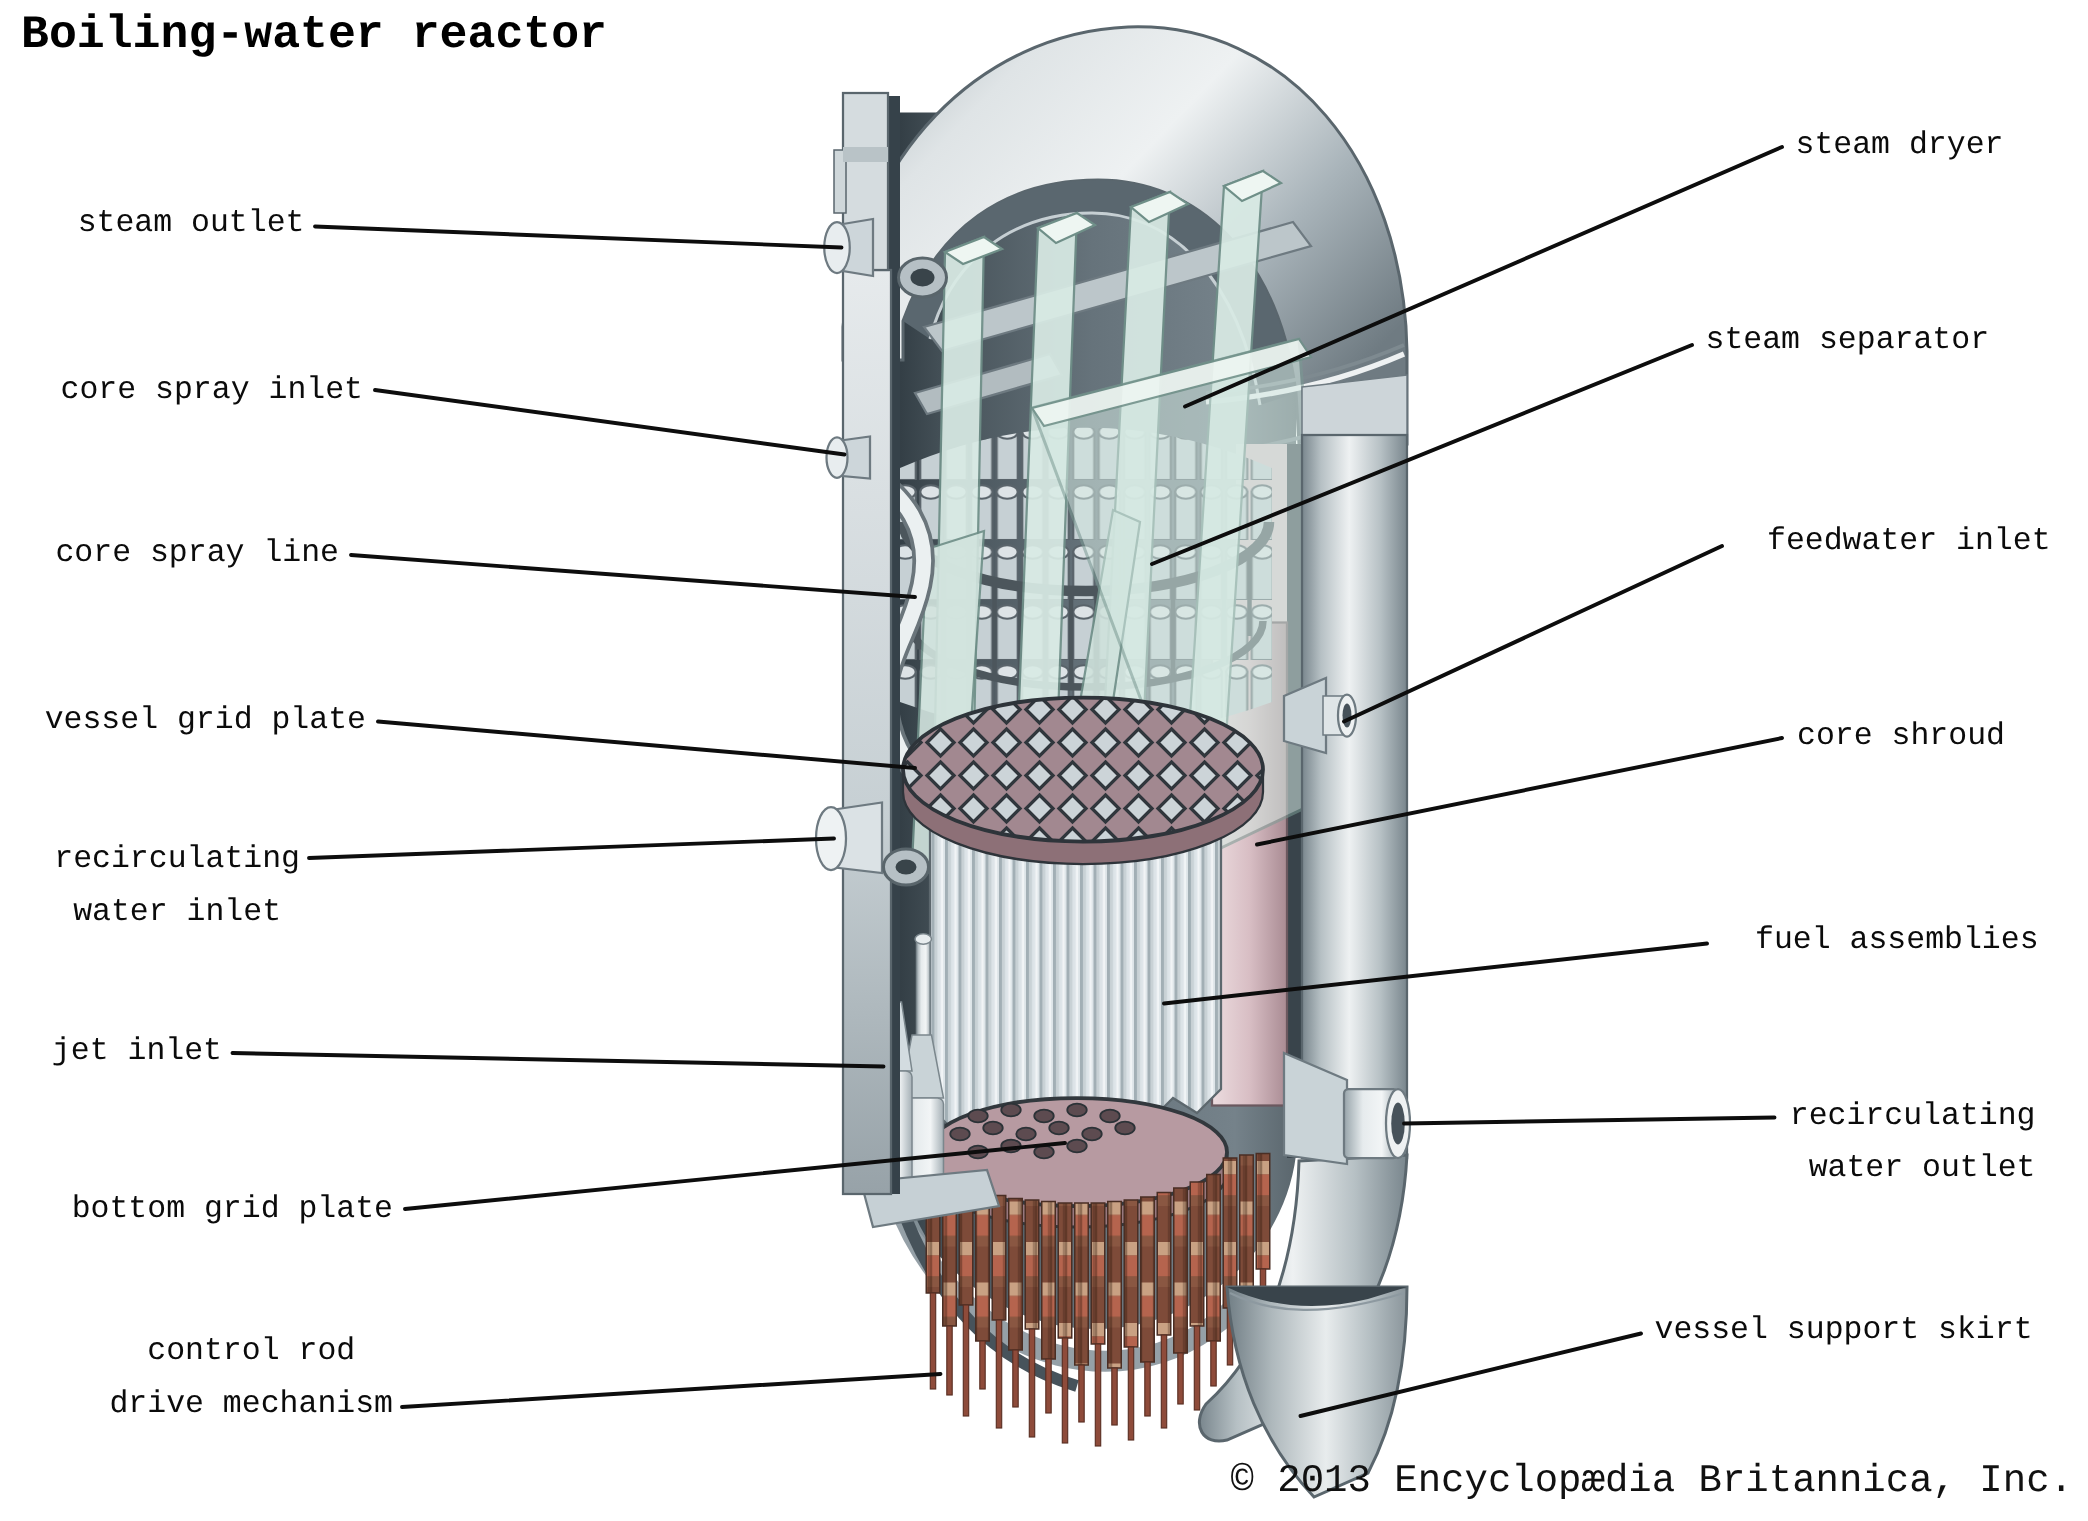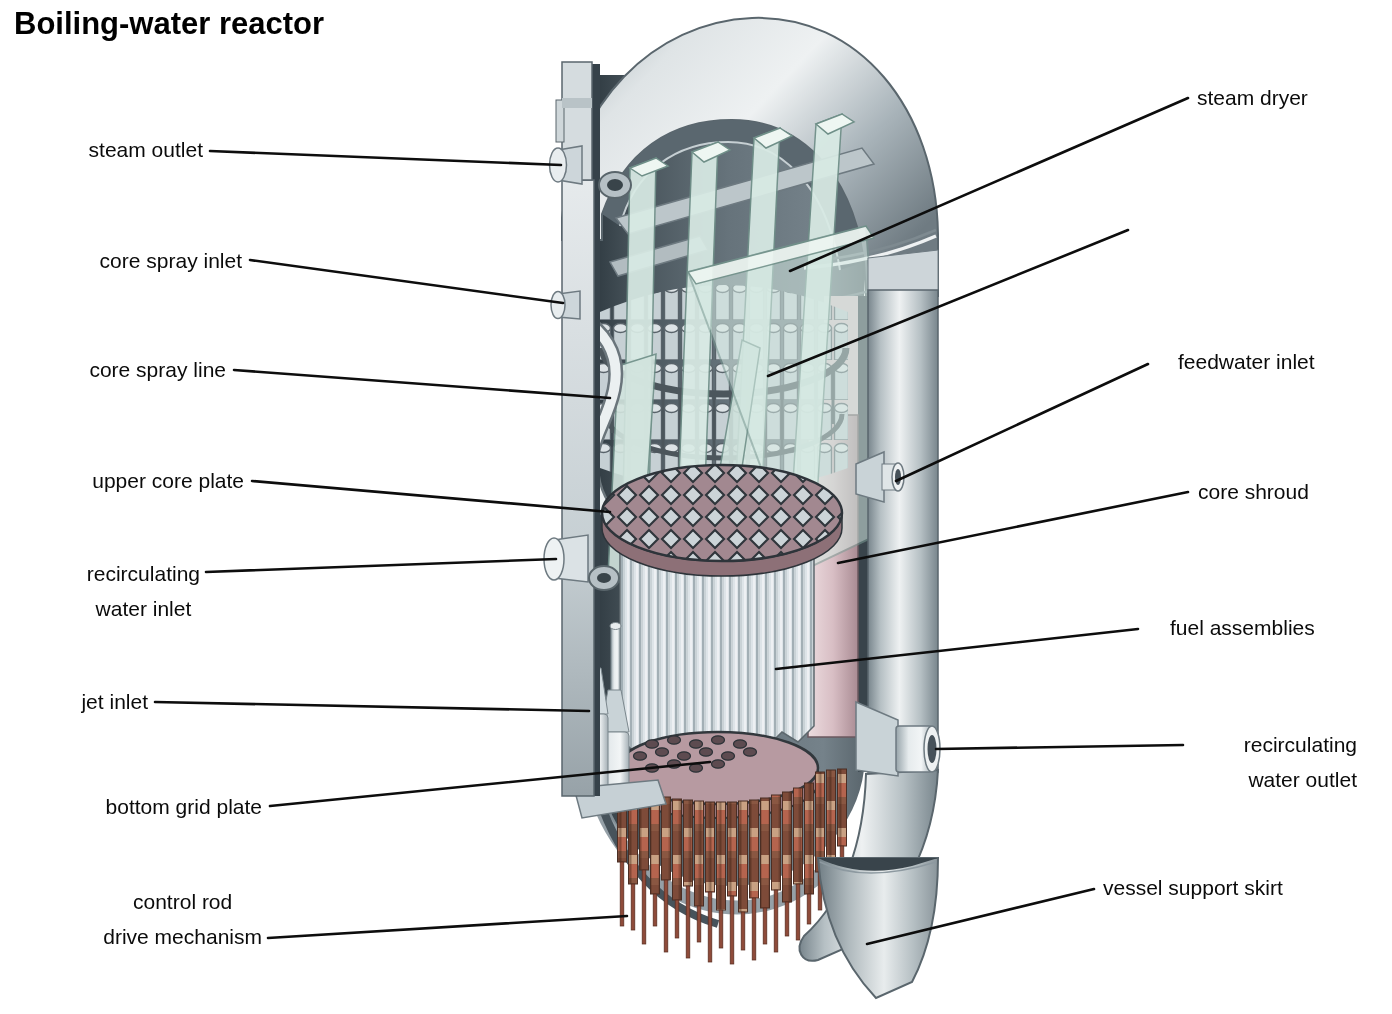"Boiling-water reactor" #stage { font-family: Liberation Sans, sans-serif -> Liberation Mono, monospace }
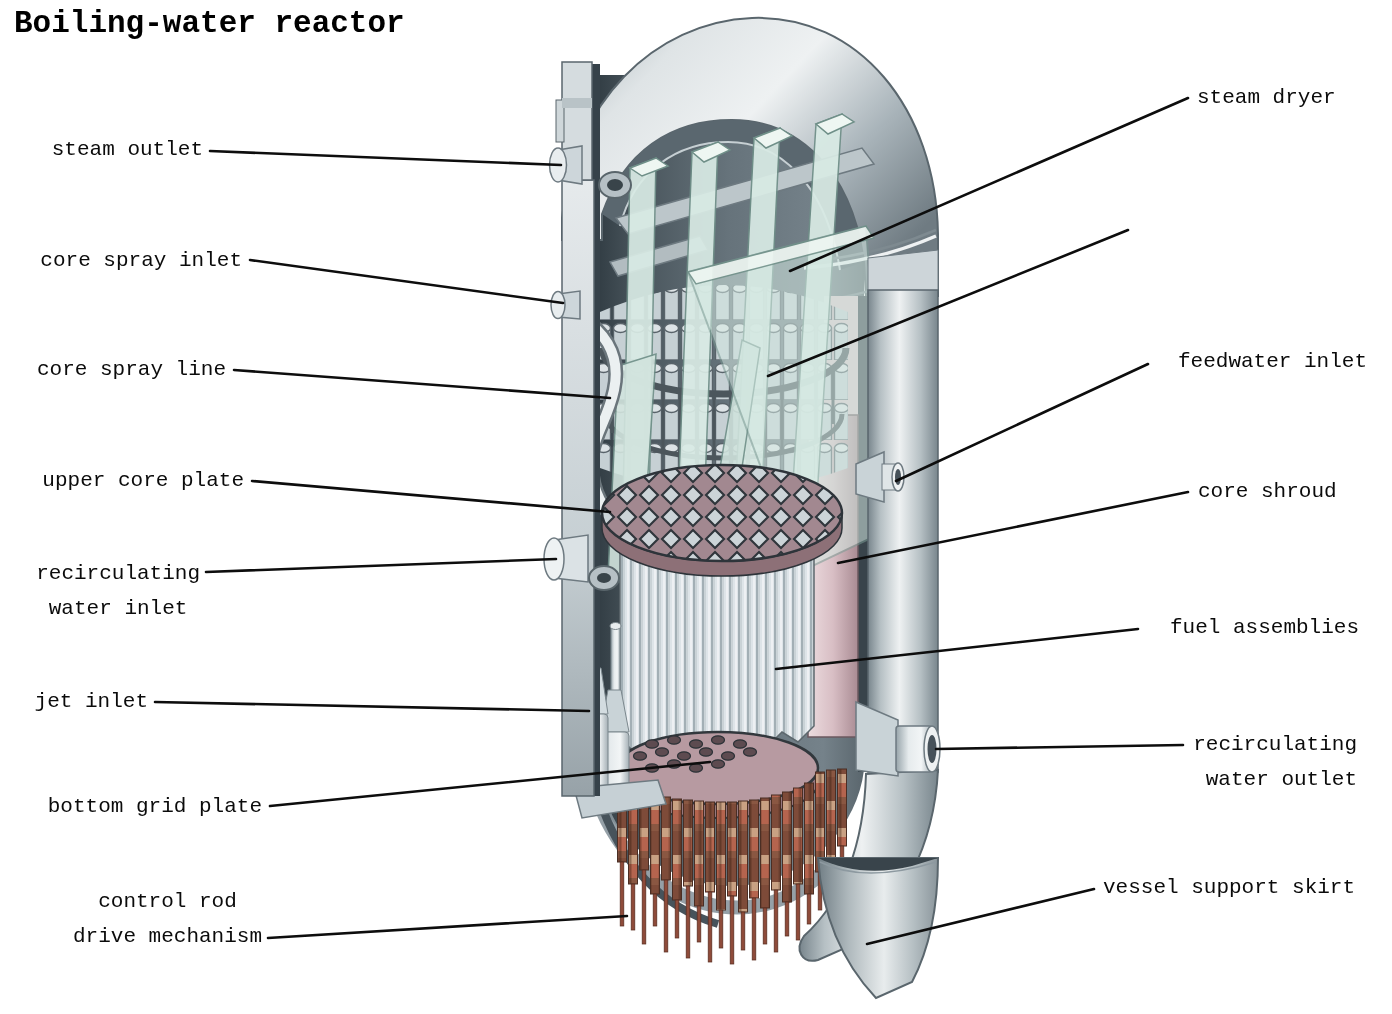"steam separator" div.lbl { html: none -> <div>steam separator</div> }
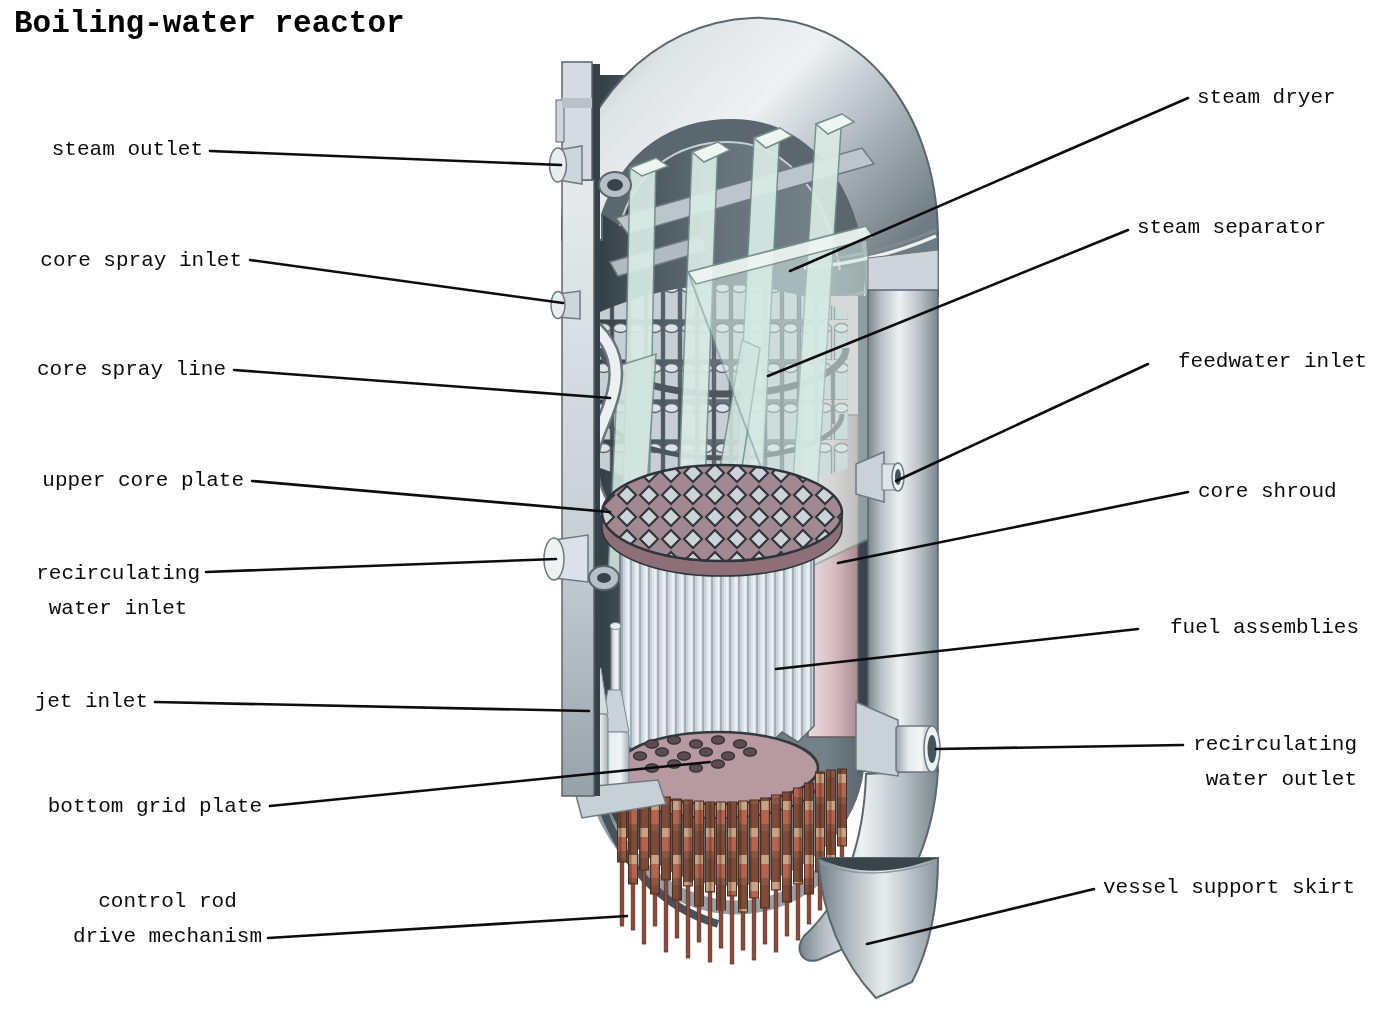"upper core plate" div.lbl { text: upper core -> vessel grid }
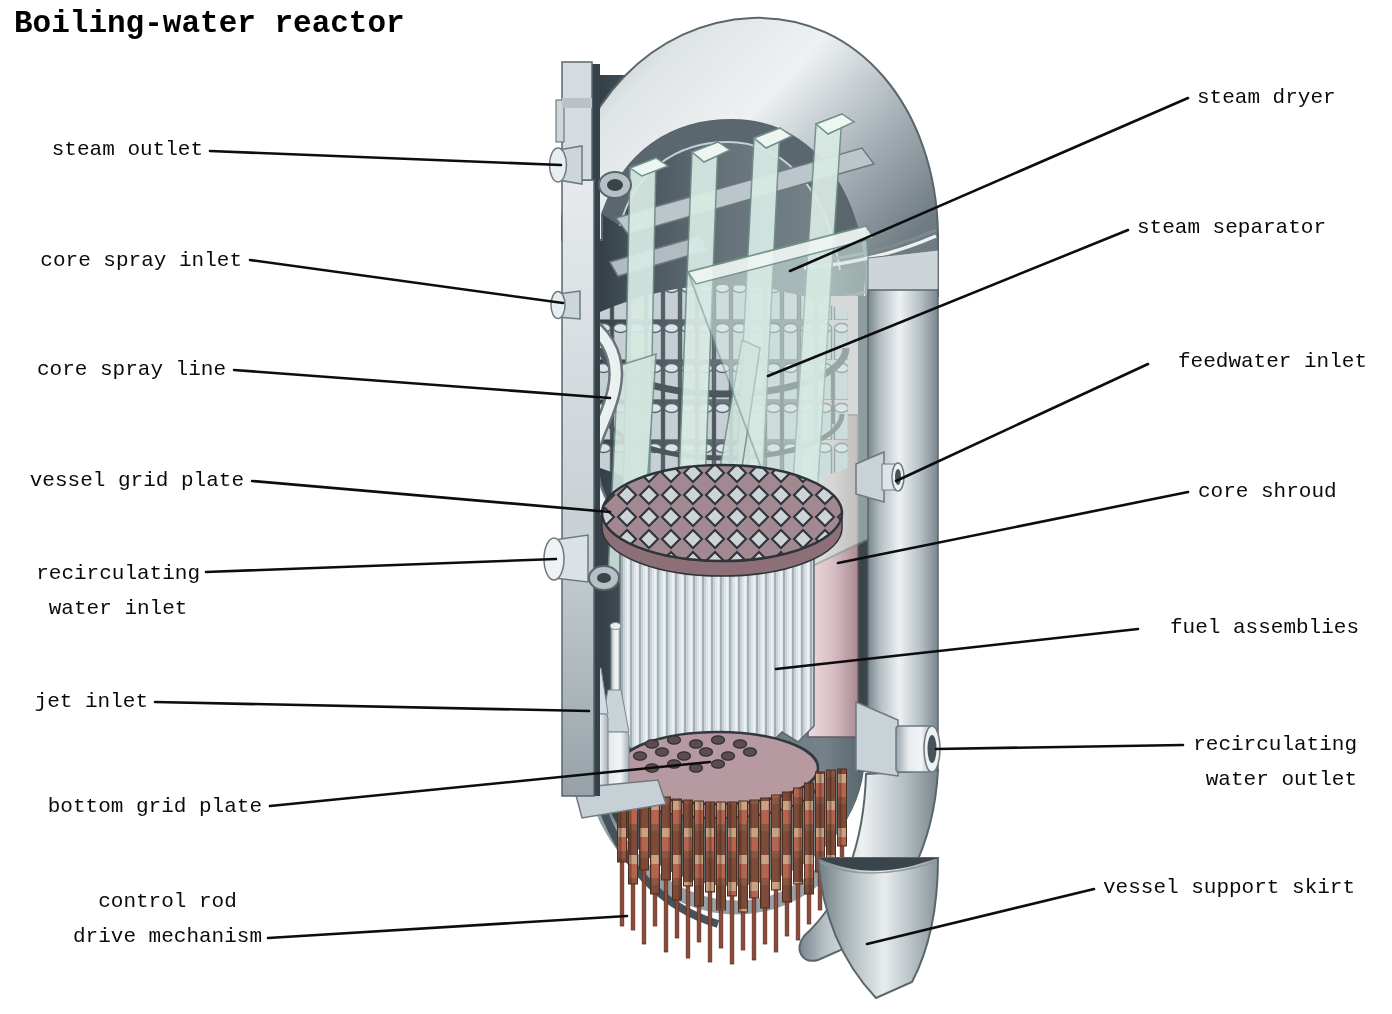"© 2013 Encyclopædia Britannica, Inc." div { html: none -> <div>© 2013 Encyclopædia Britannica, Inc.</div> }
